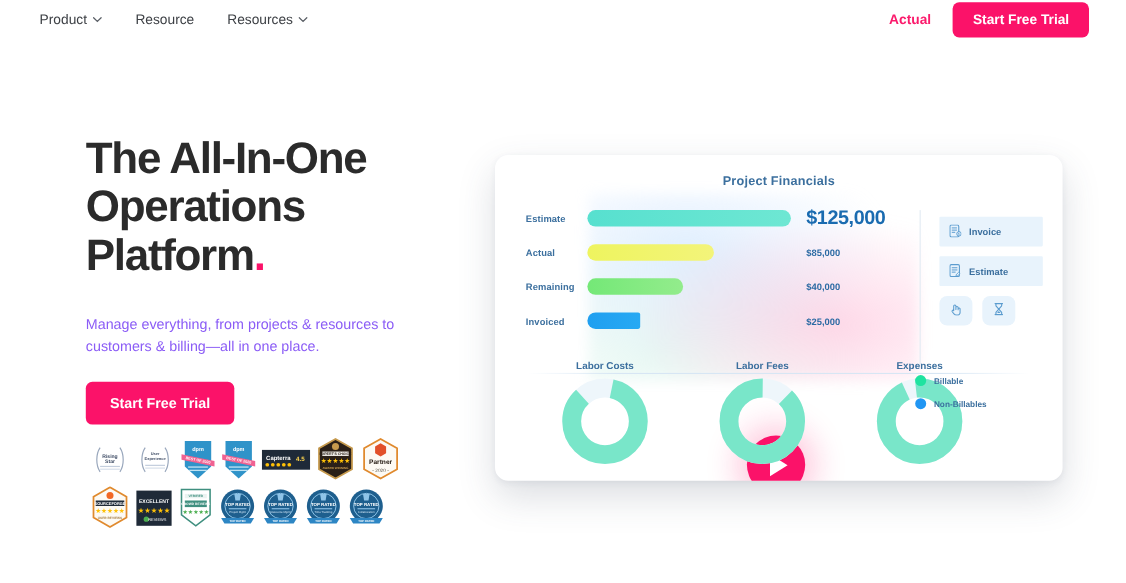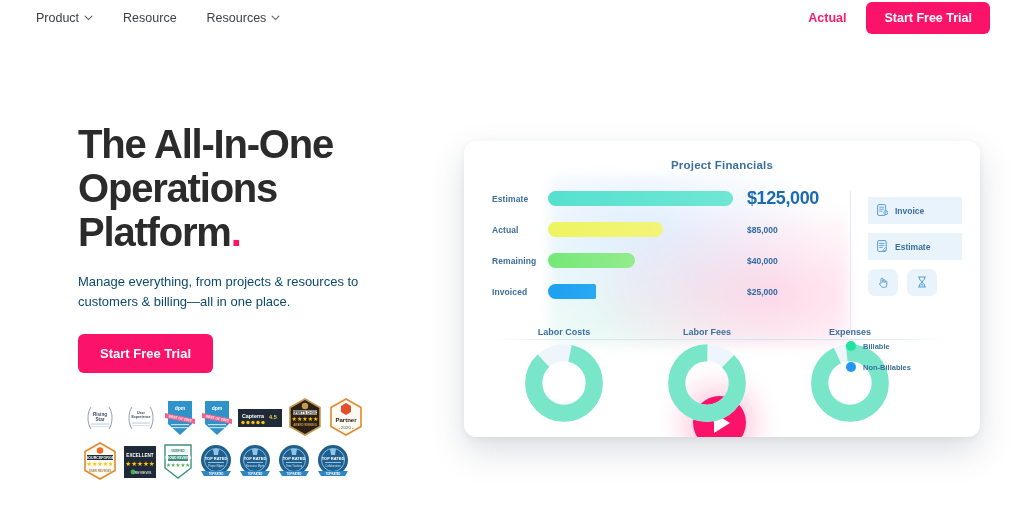"Project Financials" .card { margin-left: 14px -> none }
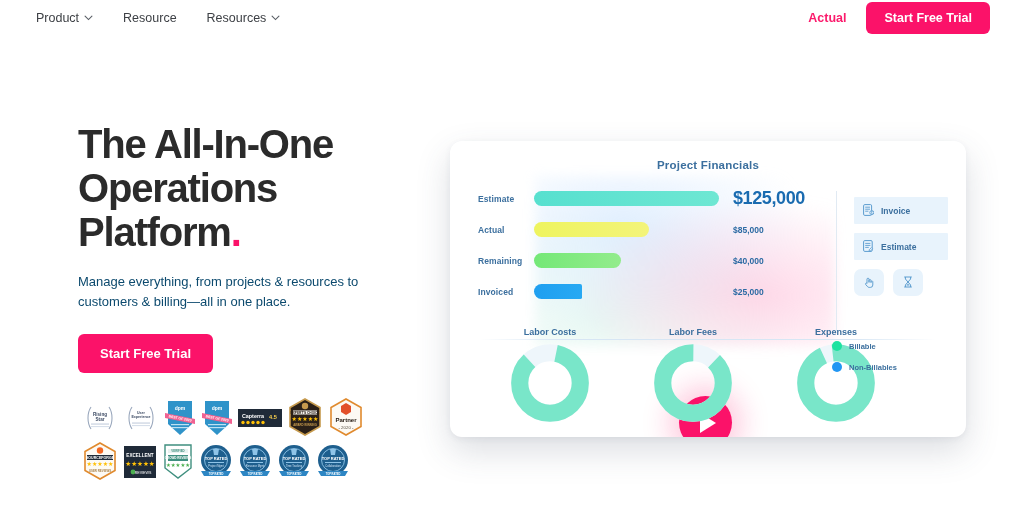"Manage everything, from projects &" .sub { color: #0c4a6e -> #8b5cf6; margin-top: 18px -> 31px }
